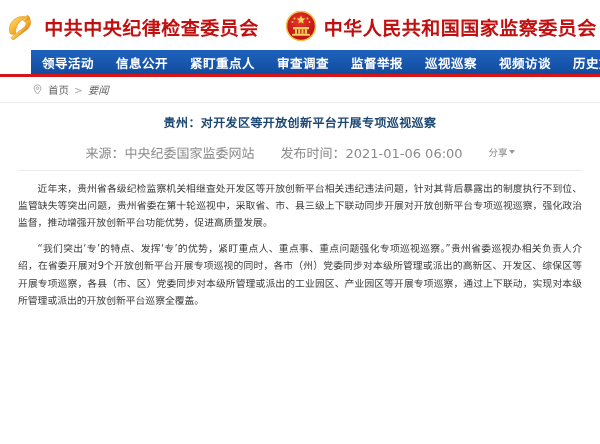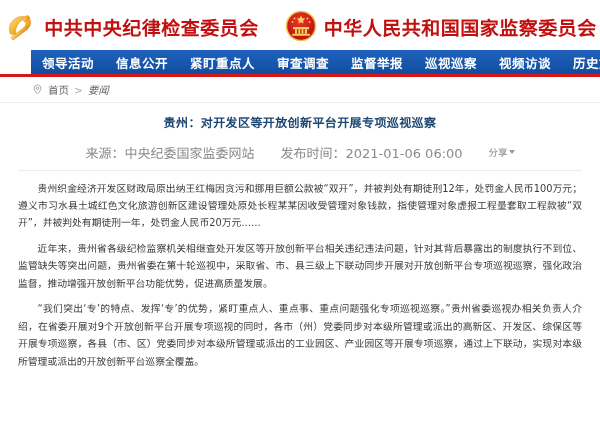"贵州织金经济开发区财政局原出纳王红梅因贪污和挪用巨额公款被“双开”，并被判处有期" p.para { html: <p>贵州织金经济开发区财政局原出纳王红梅因贪污和挪用巨额公款被“双开”，并被判处有期徒刑12年，处罚金人民币100万元；遵义市习水县土城红色文化旅游创新区建设管理处原处长程某某因收受管理对象钱款，指使管理对象虚报工程量套取工程款被“双开”，并被判处有期徒刑一年，处罚金人民币20万元……</p> -> none }
